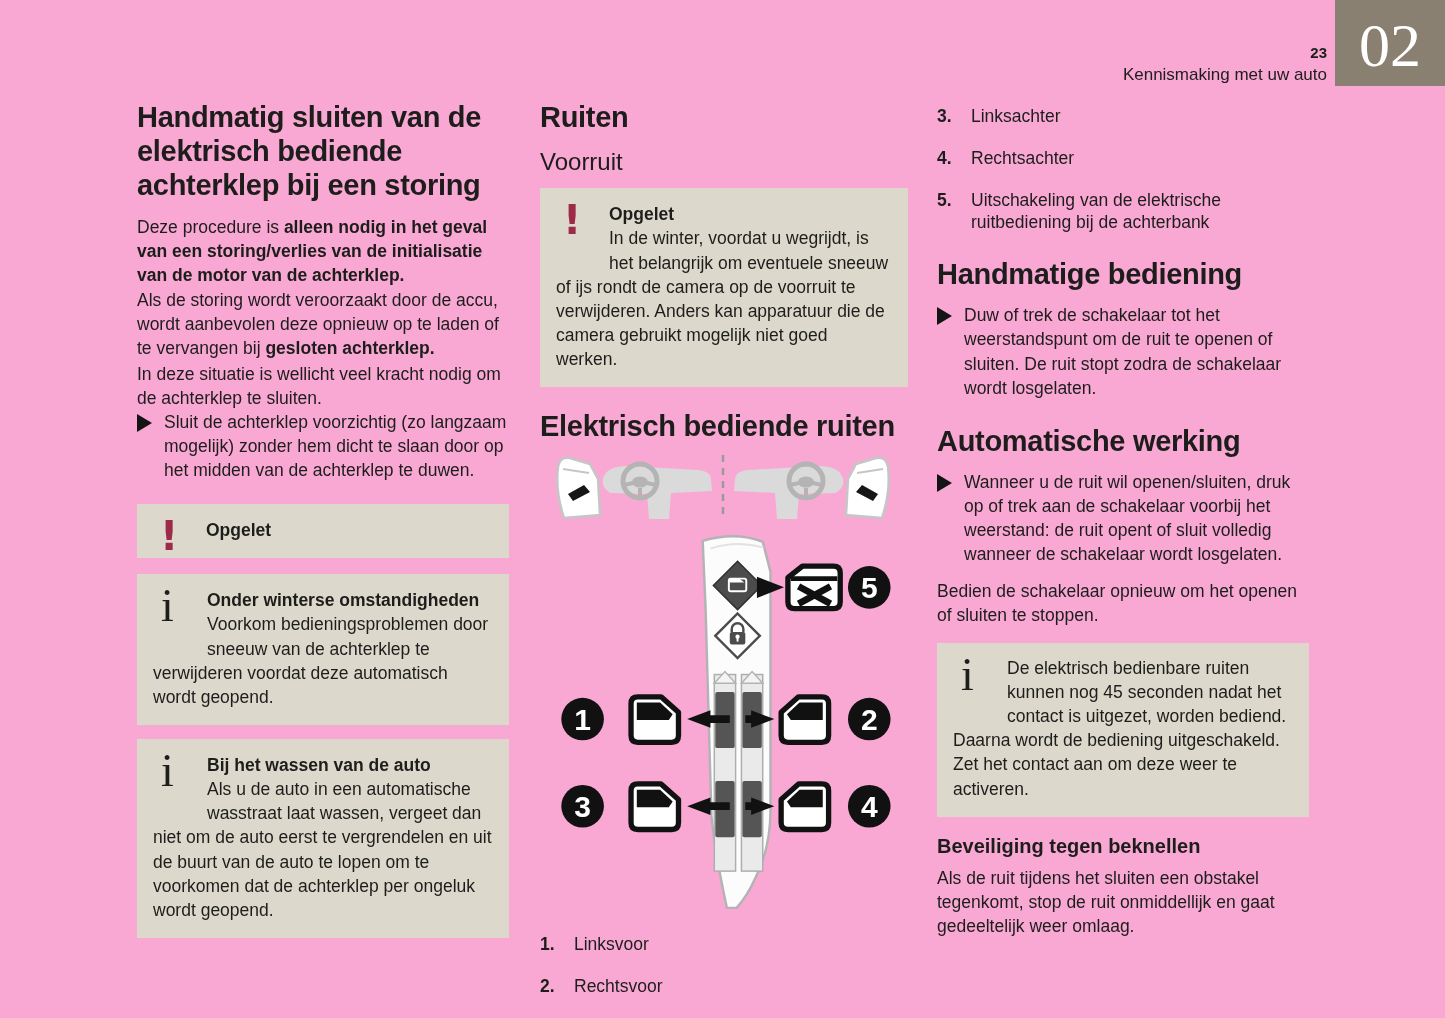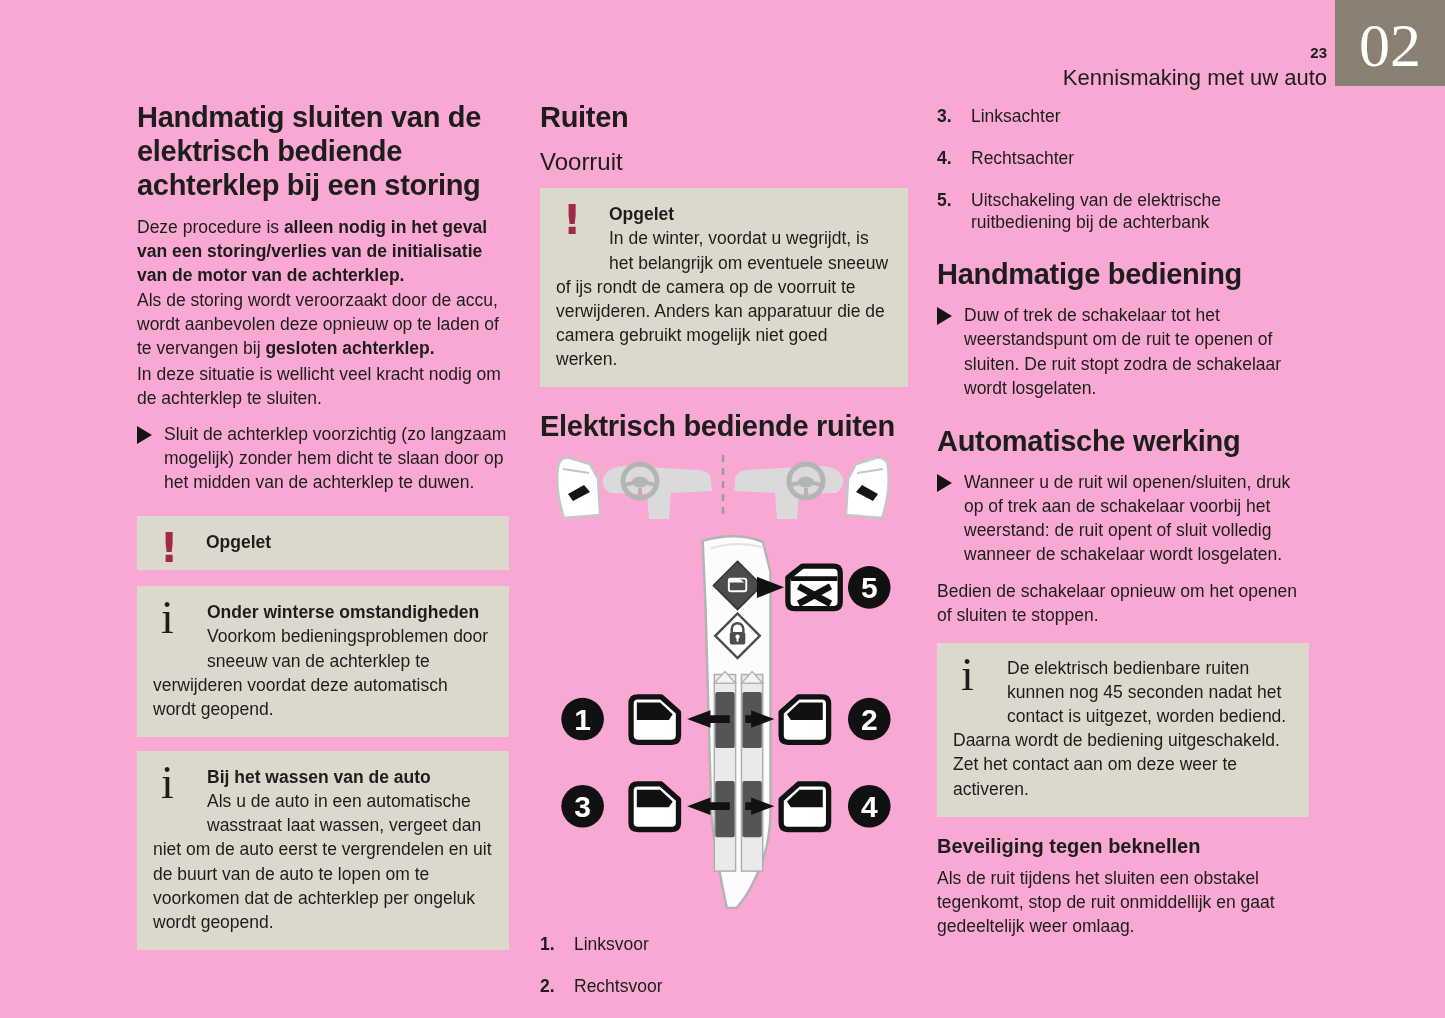"Kennismaking met uw auto" .section-title { font-size: 22px -> 17px }
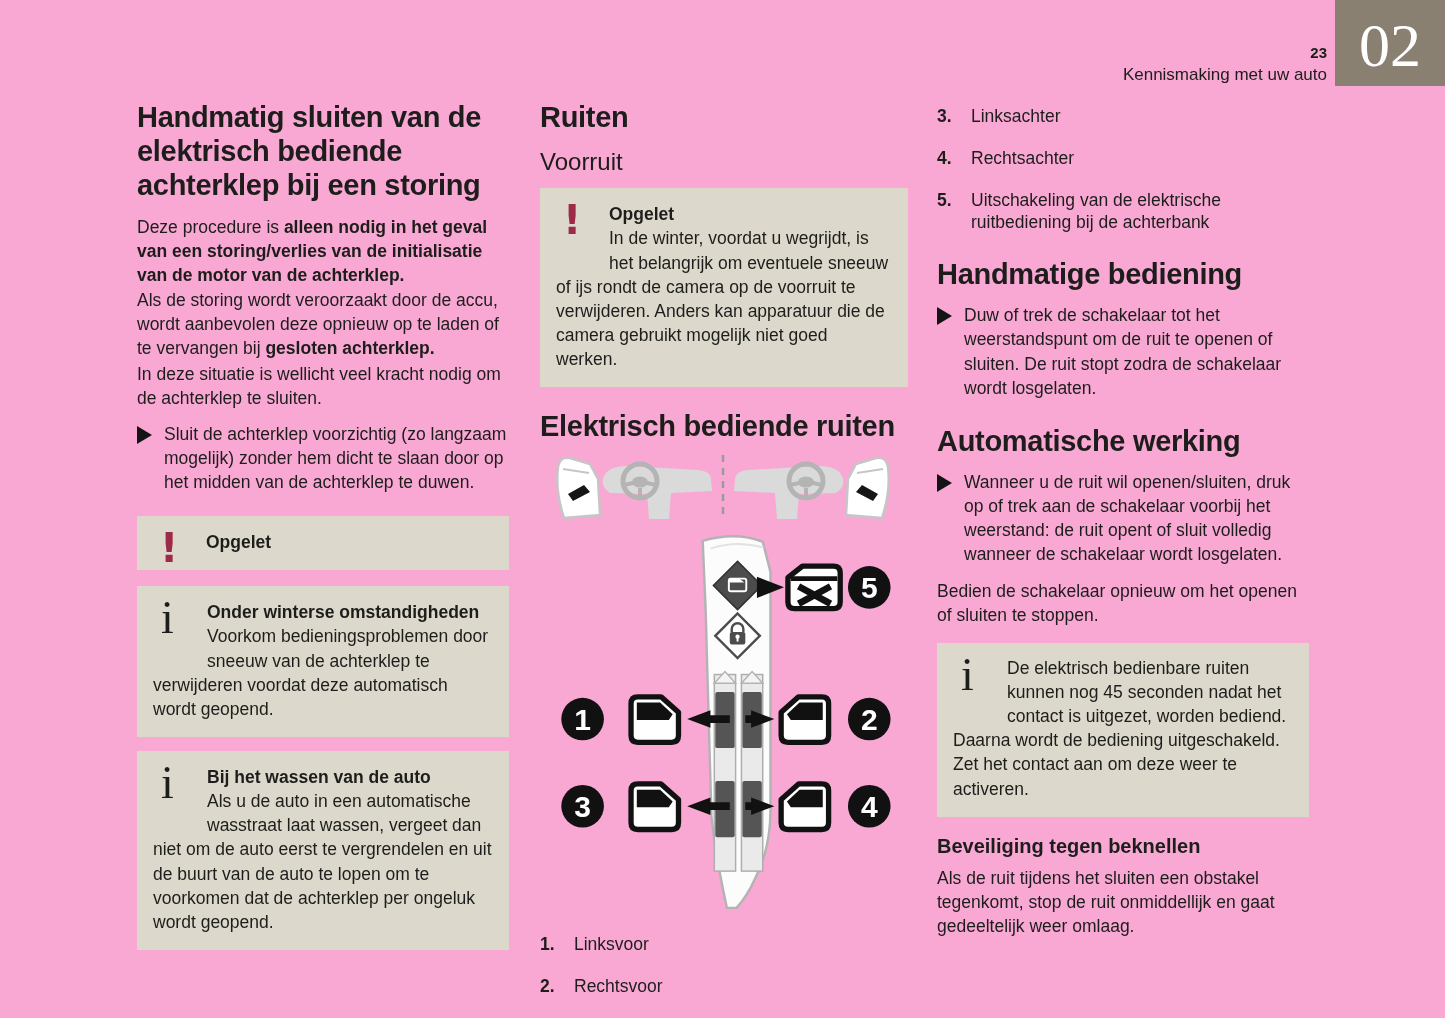"Duw of trek de schakelaar" .bullet { margin: 12px 0 10px -> 0 0 10px }
